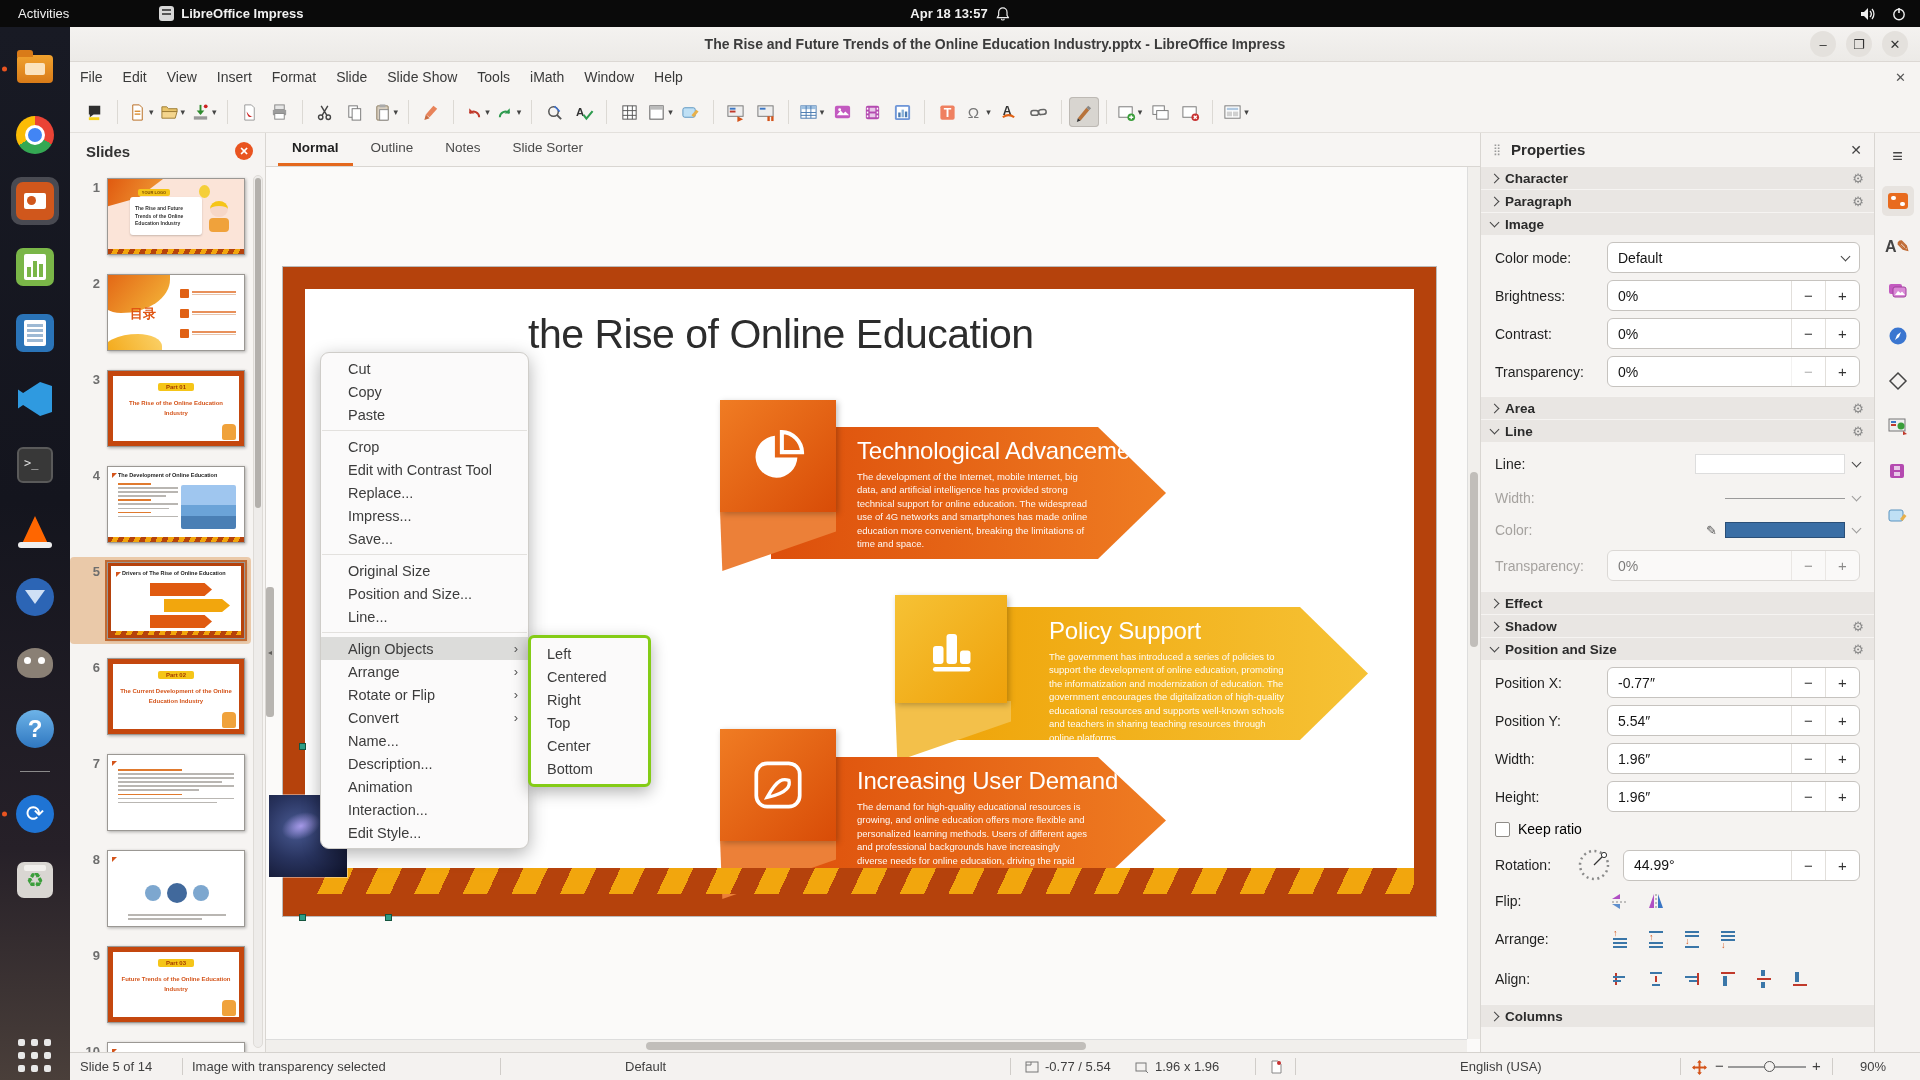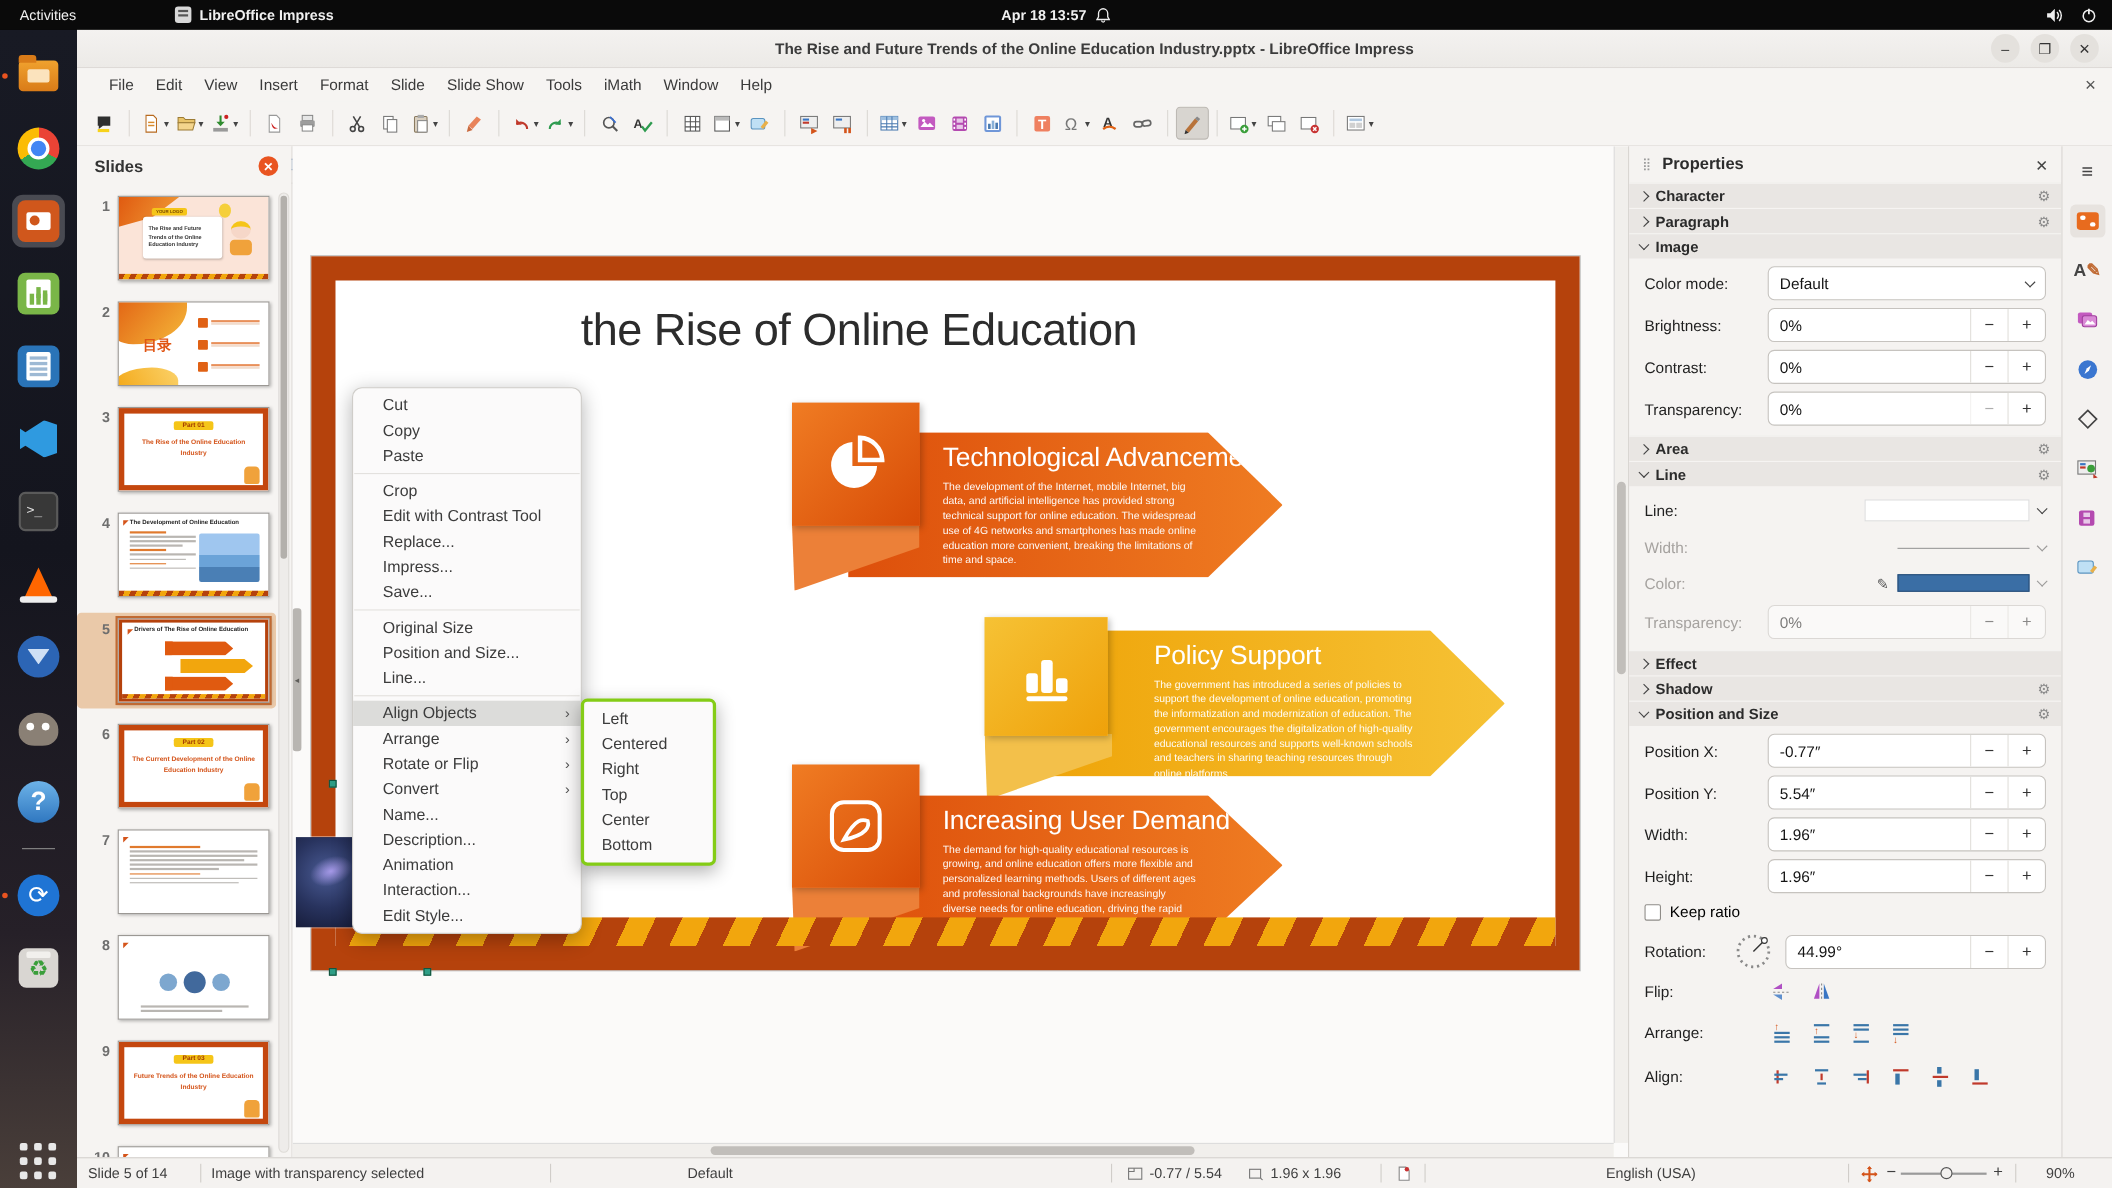"File" #menubar { padding-left: 19px -> 0 }
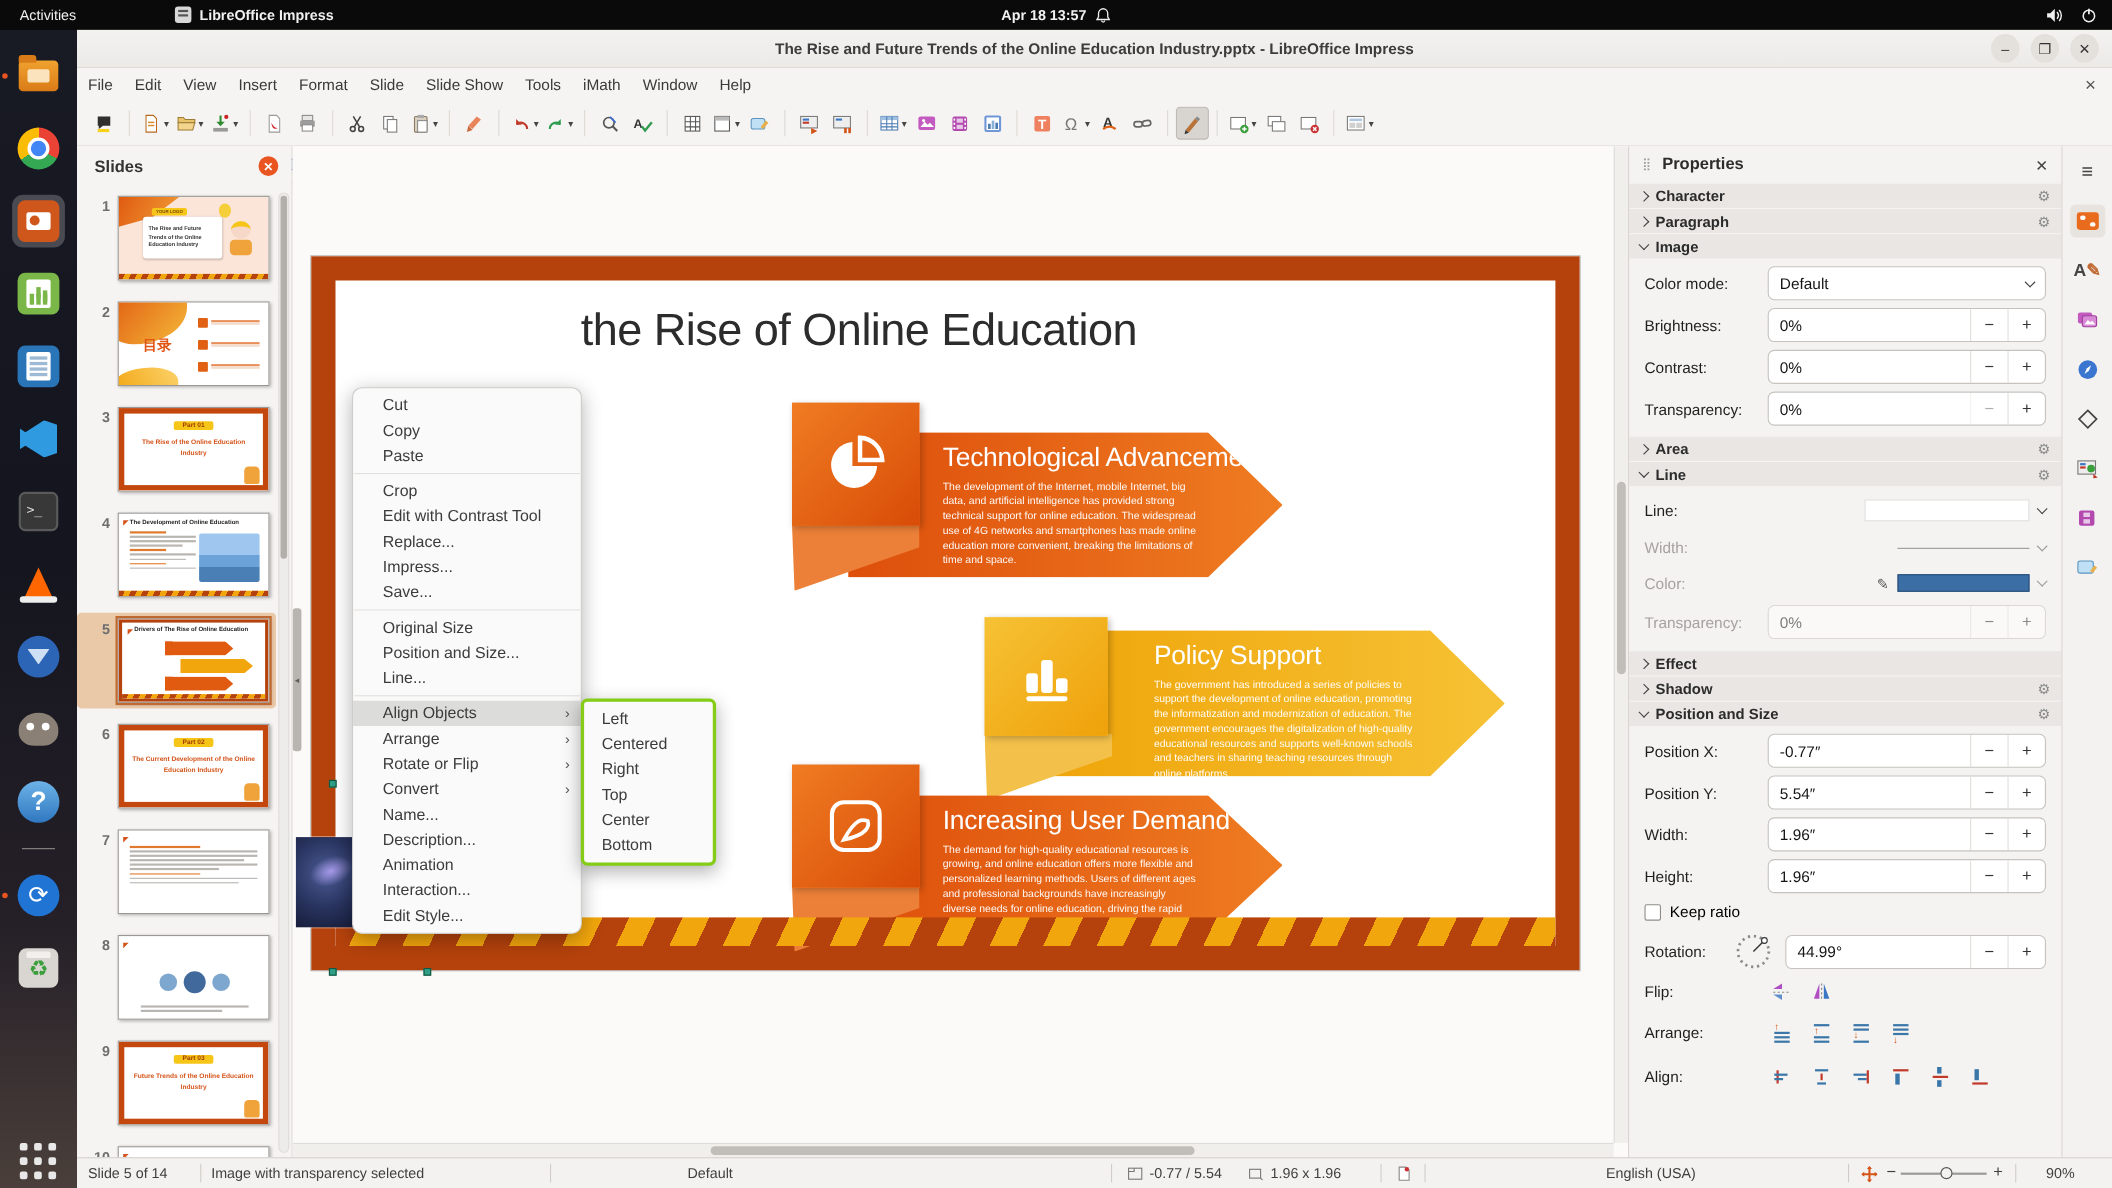"Normal" div { html: none -> <div> <span>Normal</span> <span>Outline</span> <span>Notes</span> <span>Slide Sorter</span> </div> }
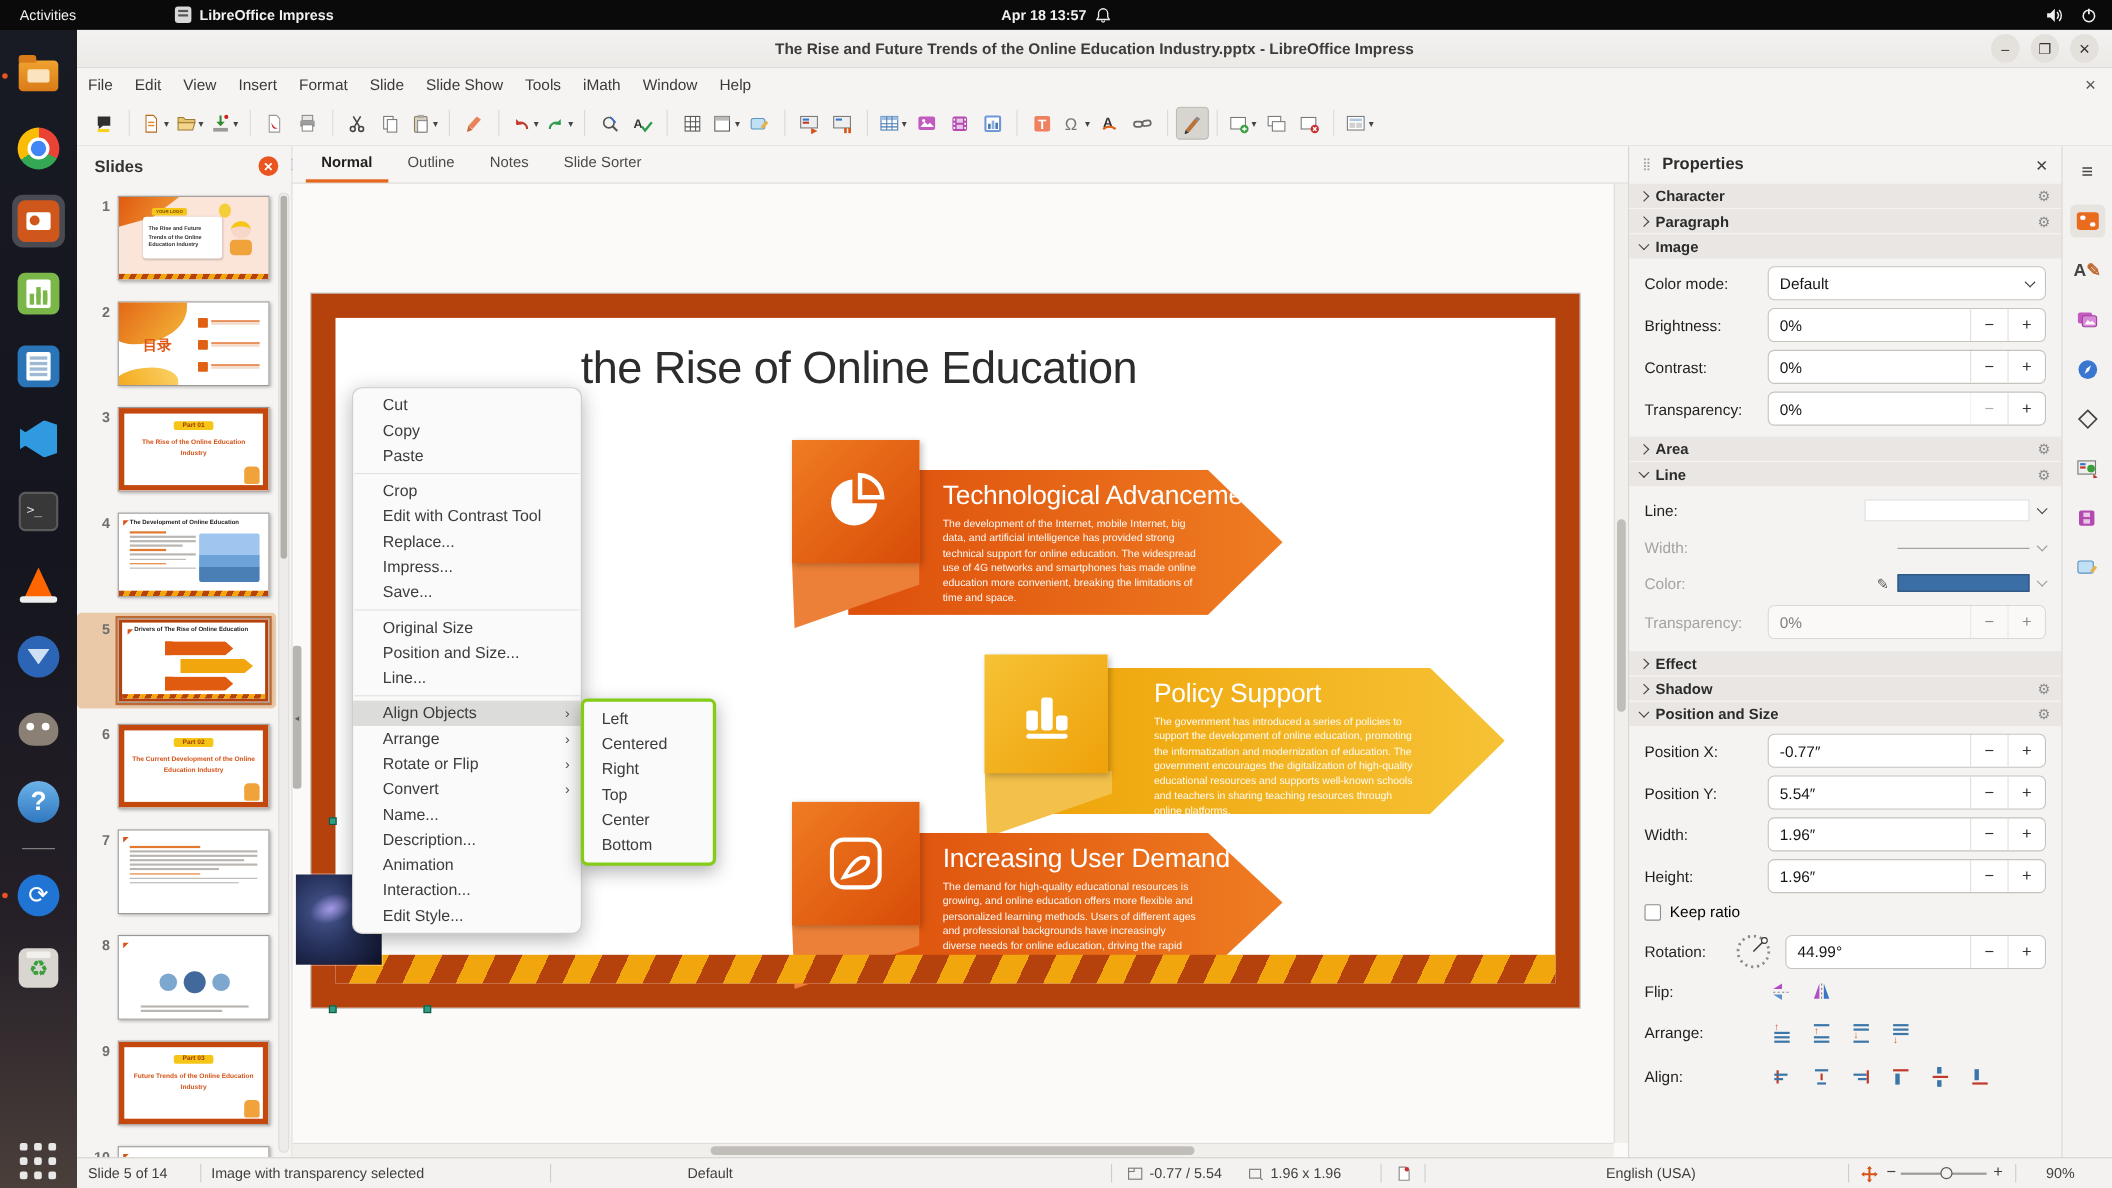"Columns" div.band { html: none -> <div> <span></span> <span>Columns</span> </div> }
